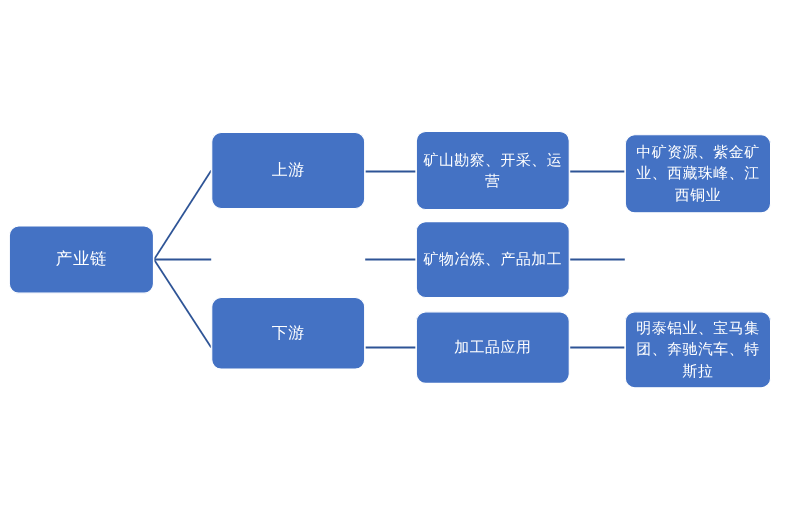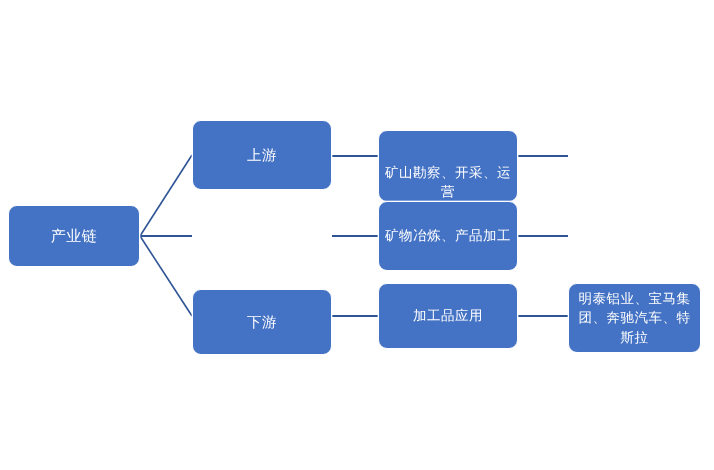"矿山勘察、开采、运营" .n-c3.row1 { align-items: flex-end -> none; top: 130px -> 119px }
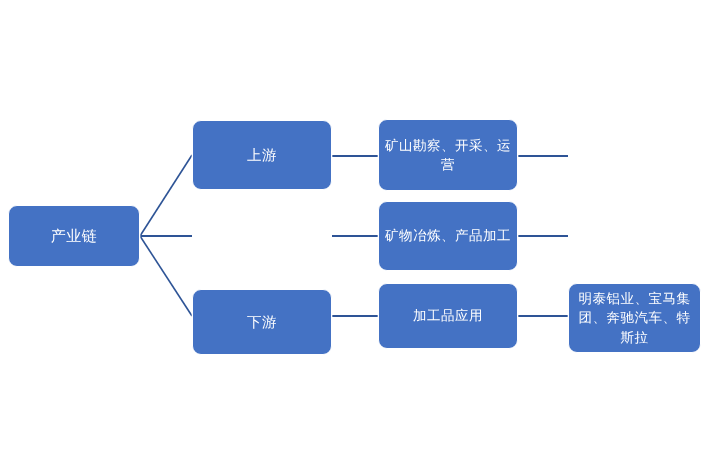"中矿资源、紫金矿业、西藏珠峰、江西铜业" div.node { html: none -> <div> <span>中矿资源、紫金矿业、西藏珠峰、江西铜业</span> </div> }
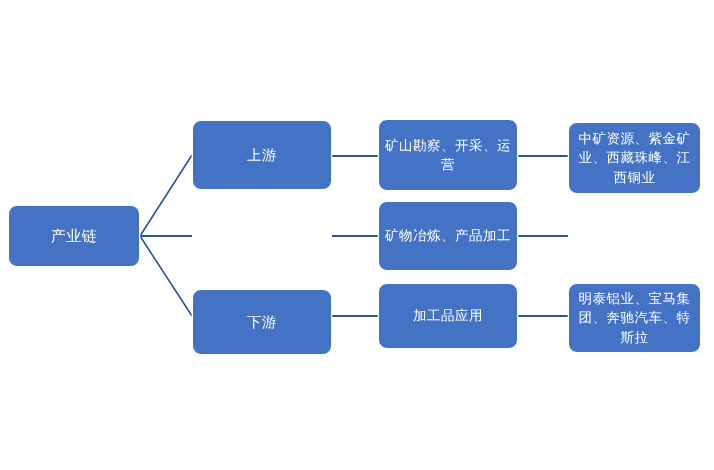"下游" .n-c2.row3 { top: 289px -> 270px }
